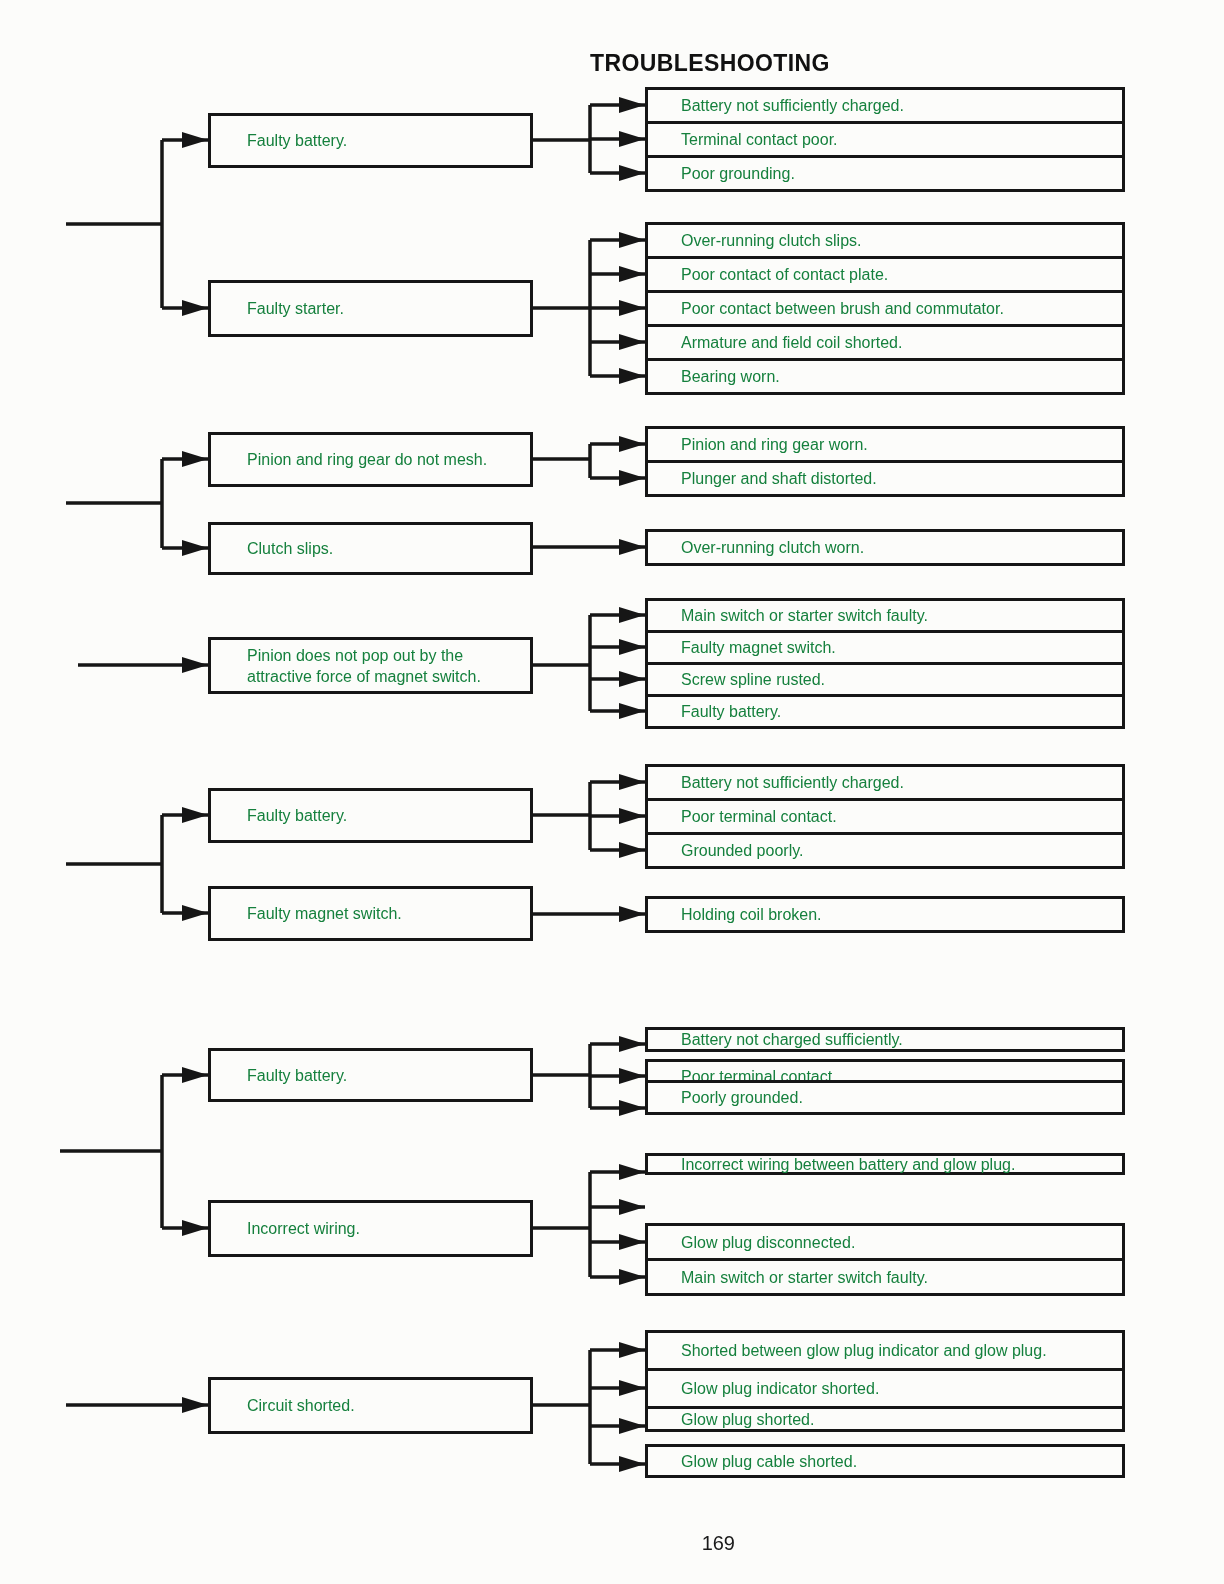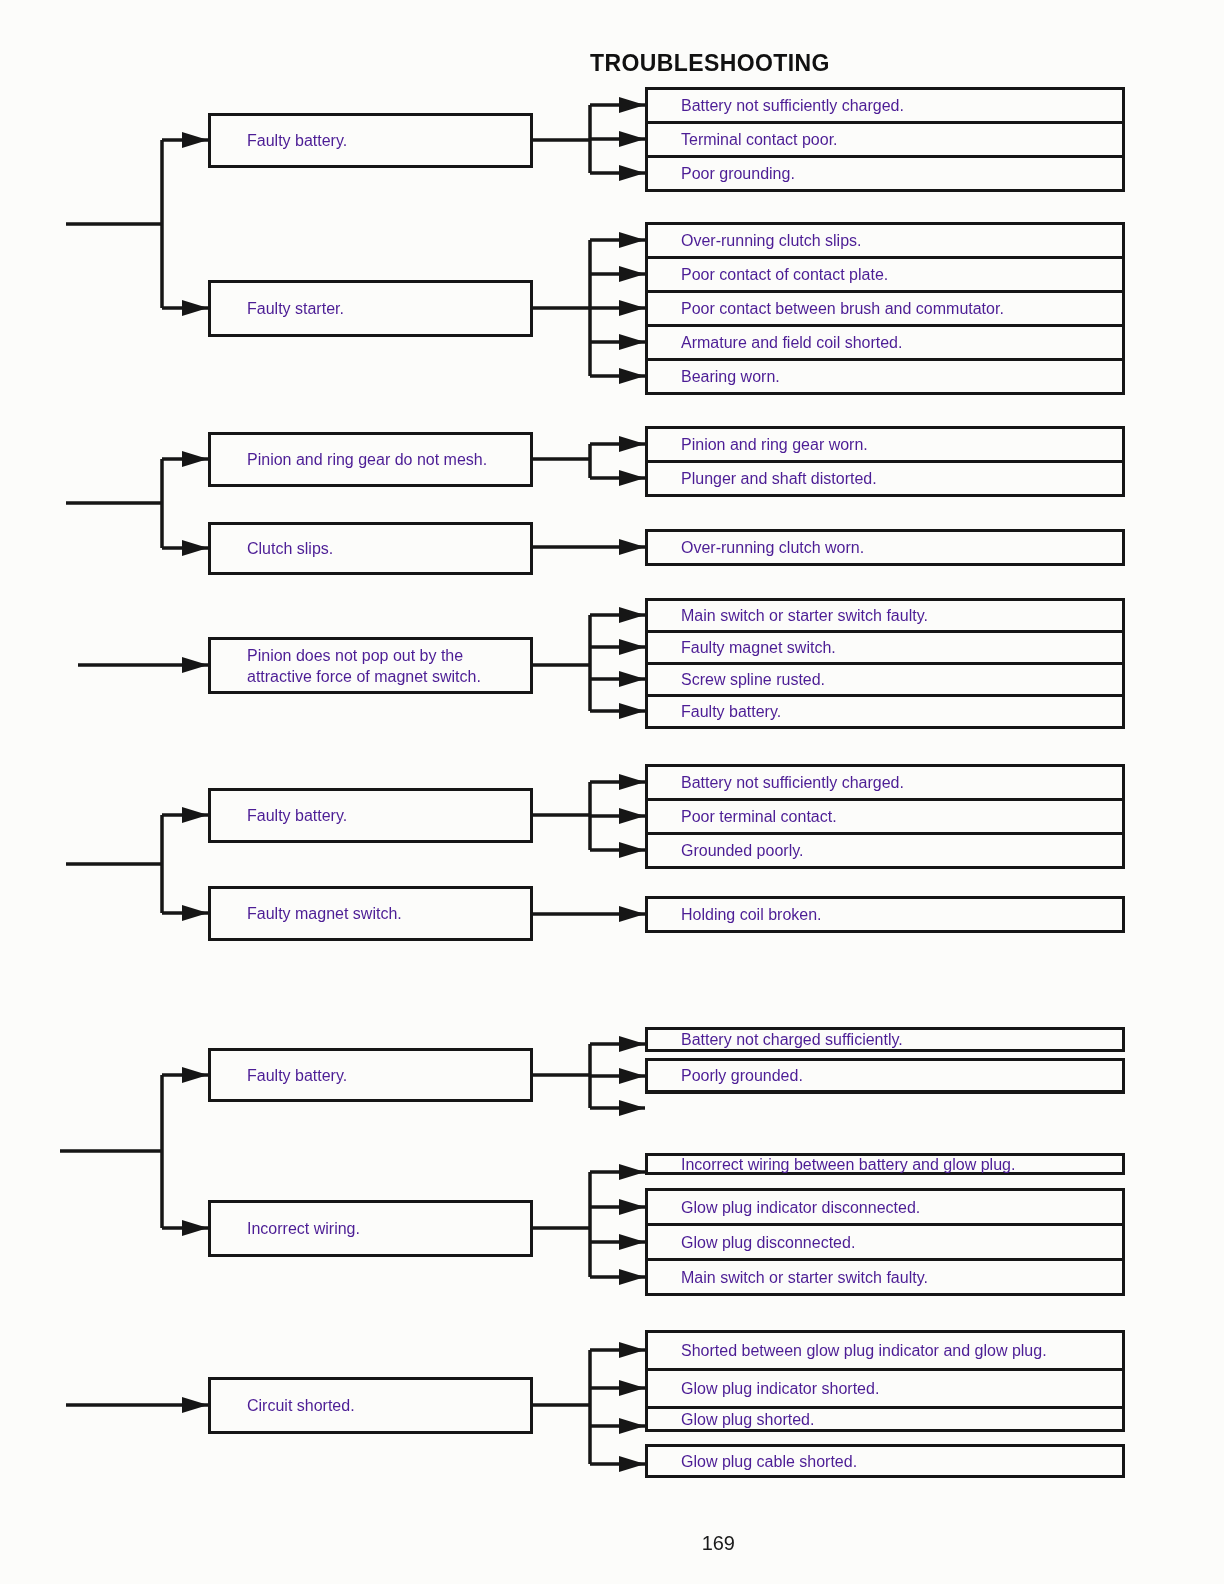"Battery not sufficiently charged." .fault,.cause { color: #4c1d95 -> #15803d }
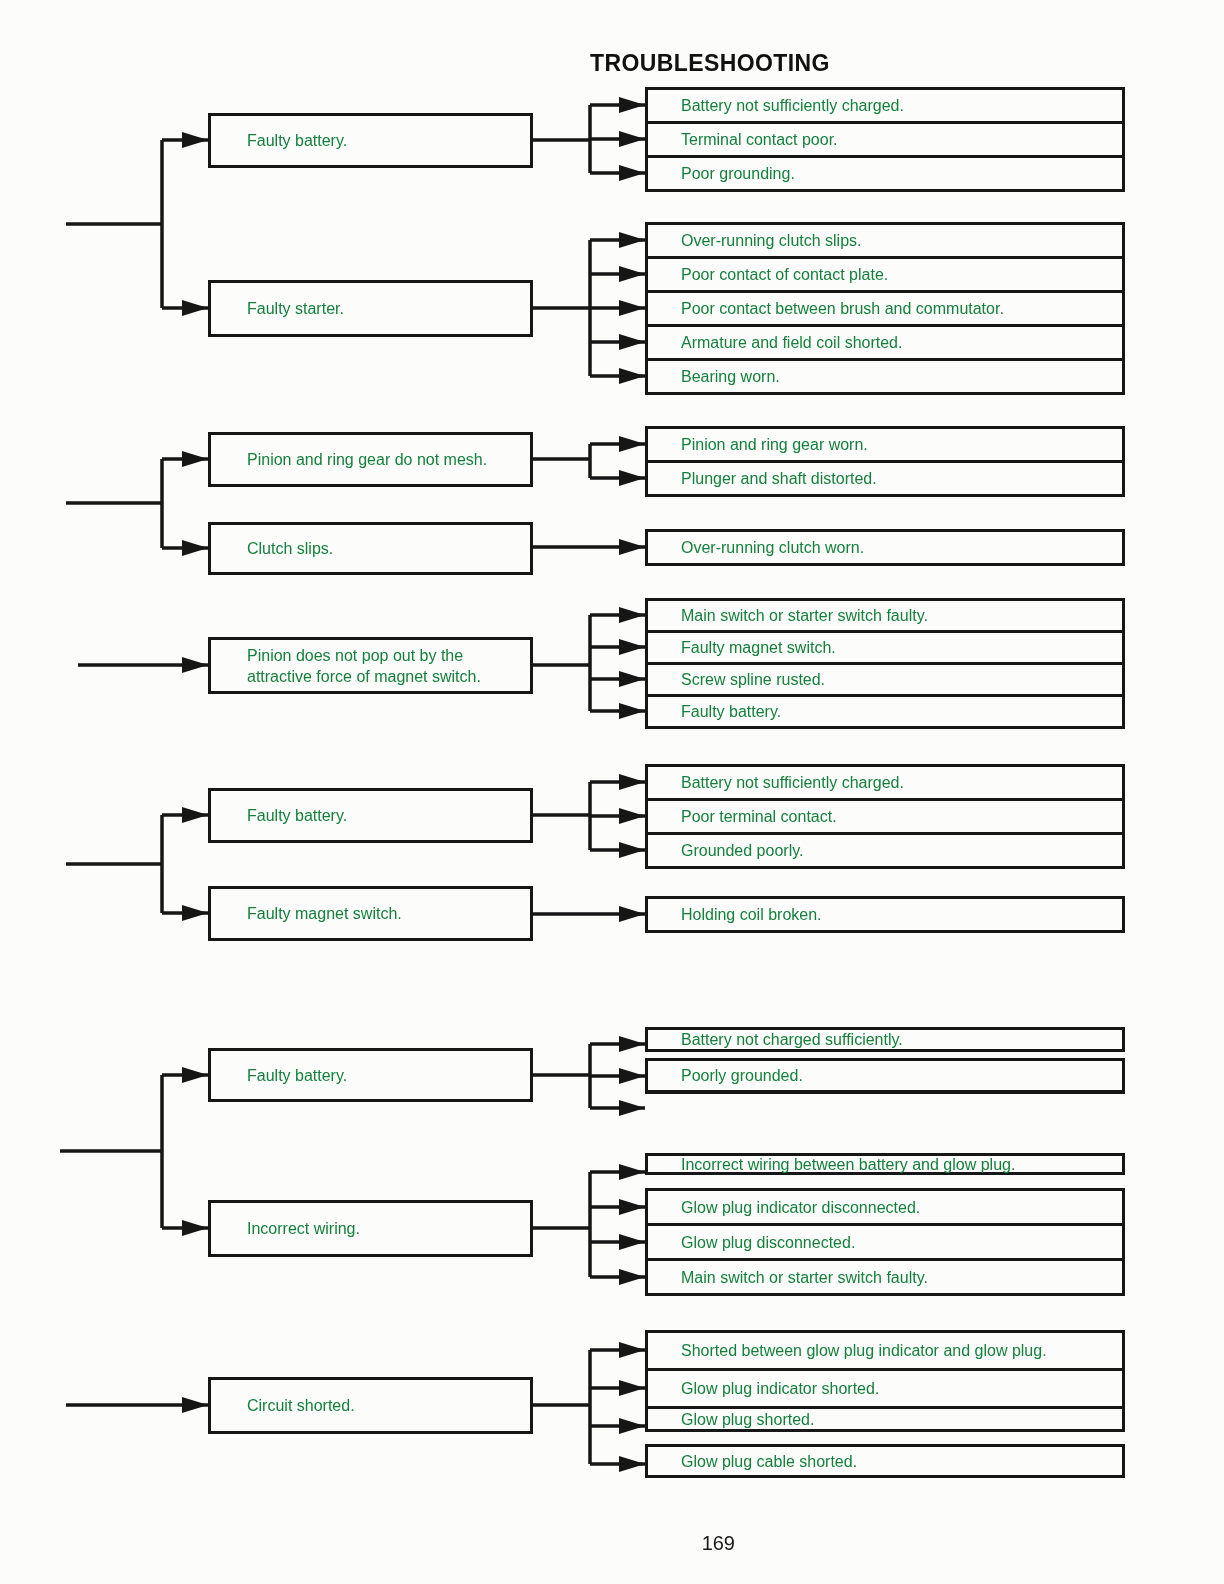"Poorly grounded." div.cause { top: 1058px -> 1080px }
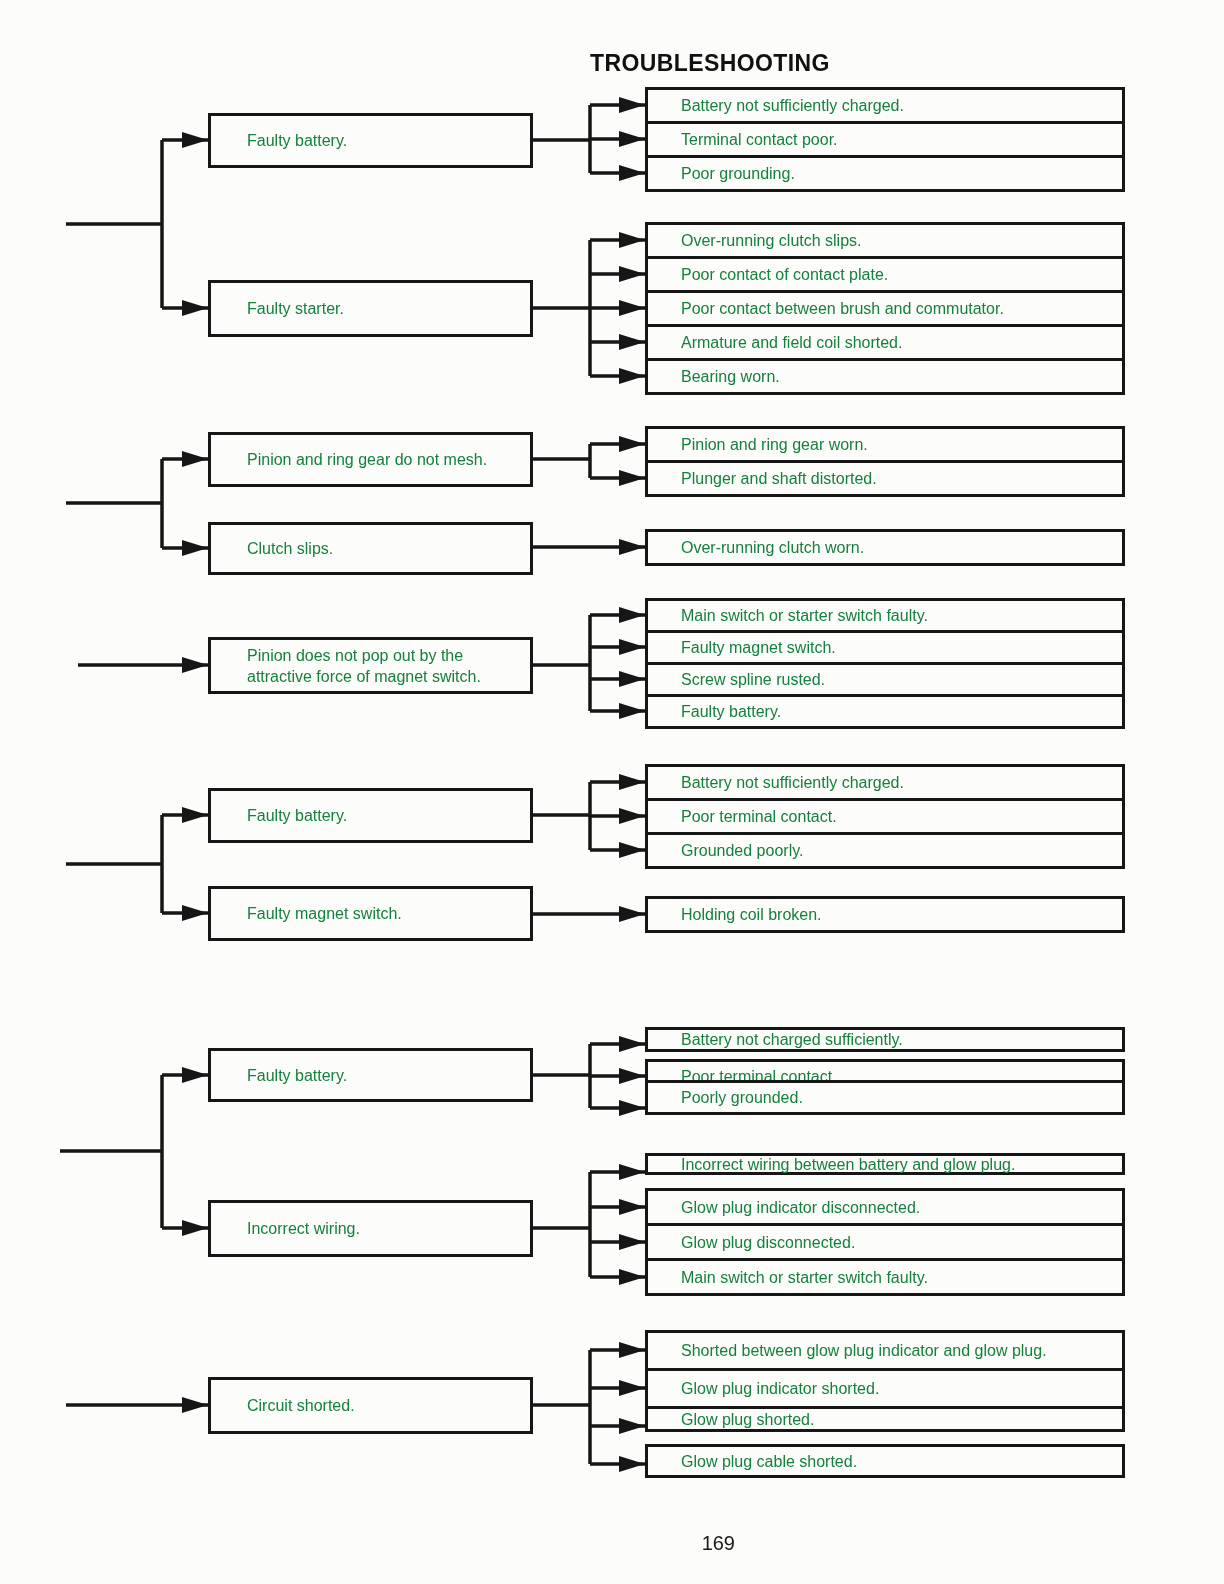"Glow plug indicator disconnected." div.cause { html: <div>Glow plug indicator disconnected.</div> -> none }
